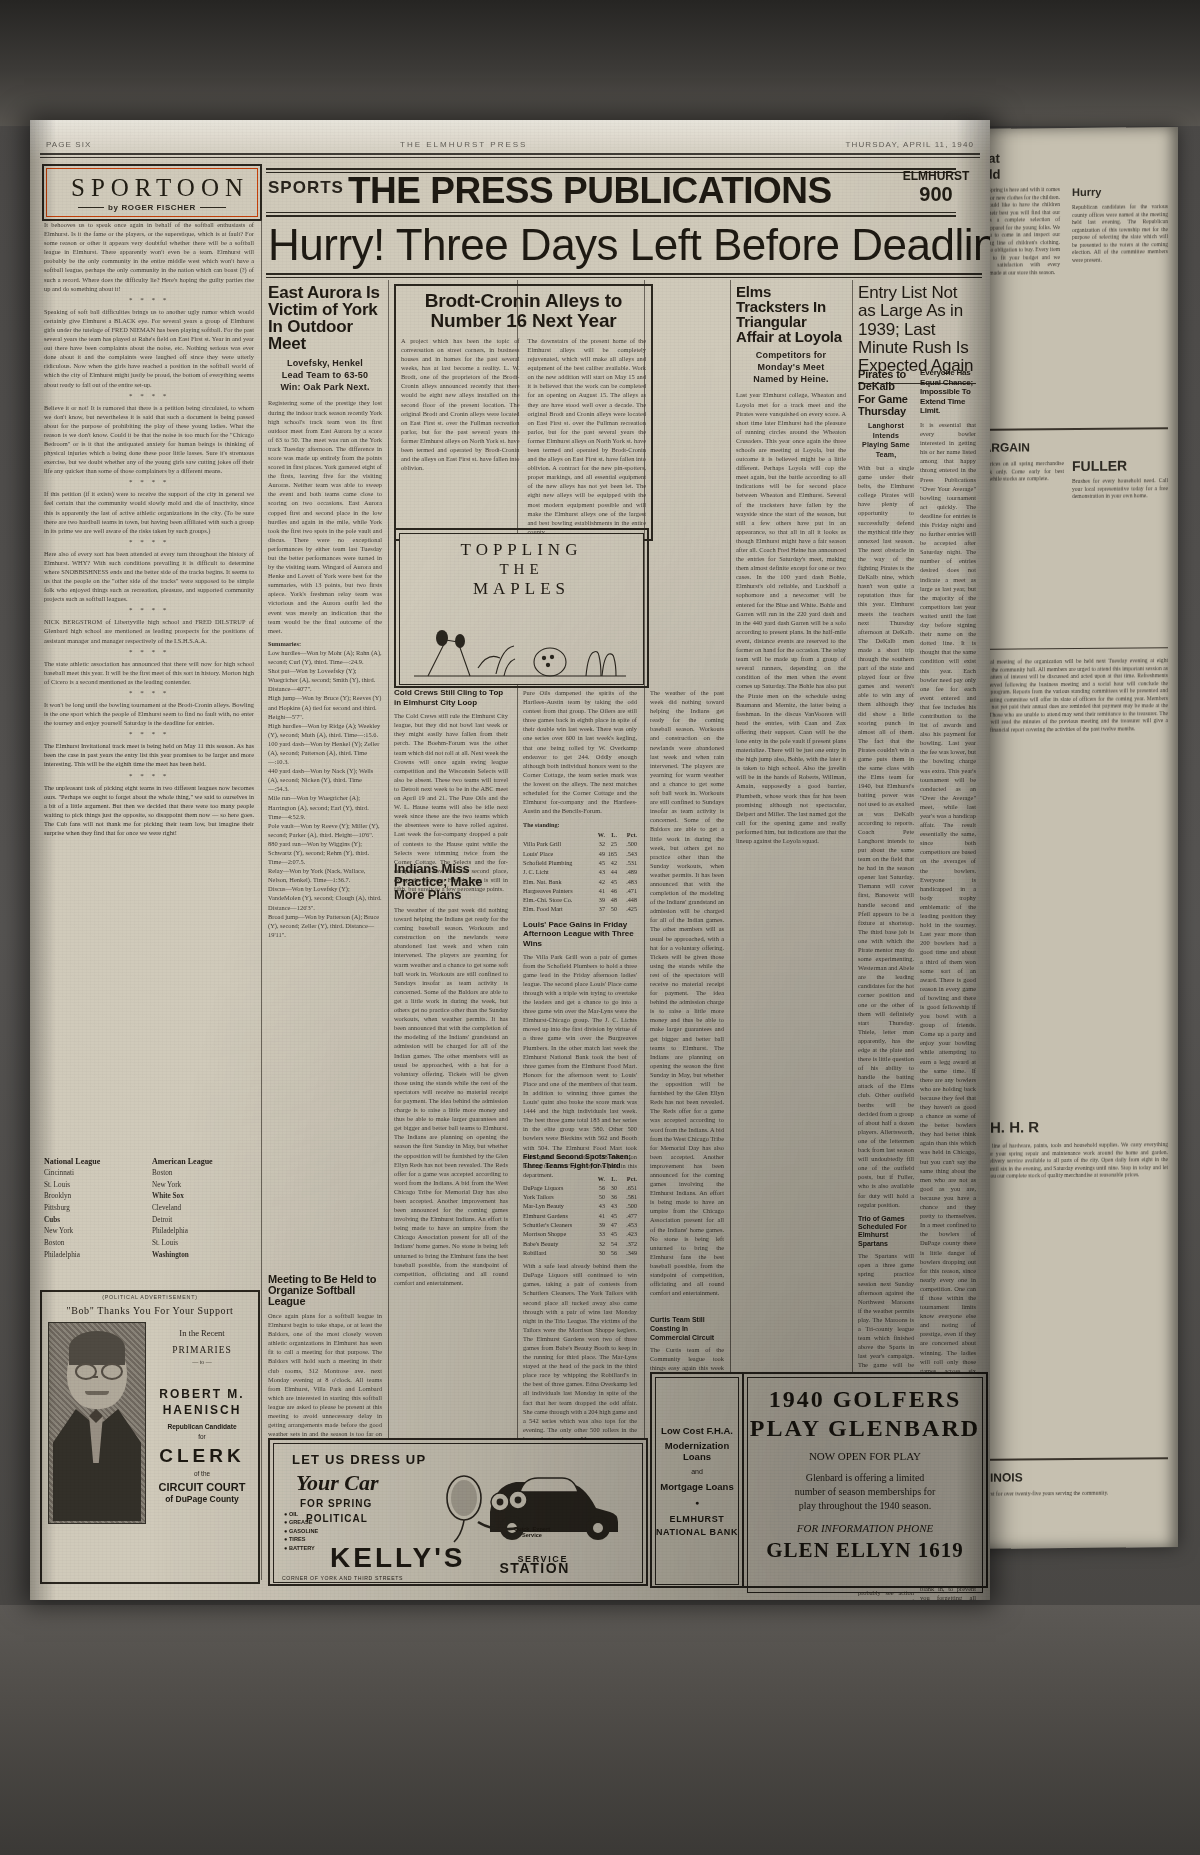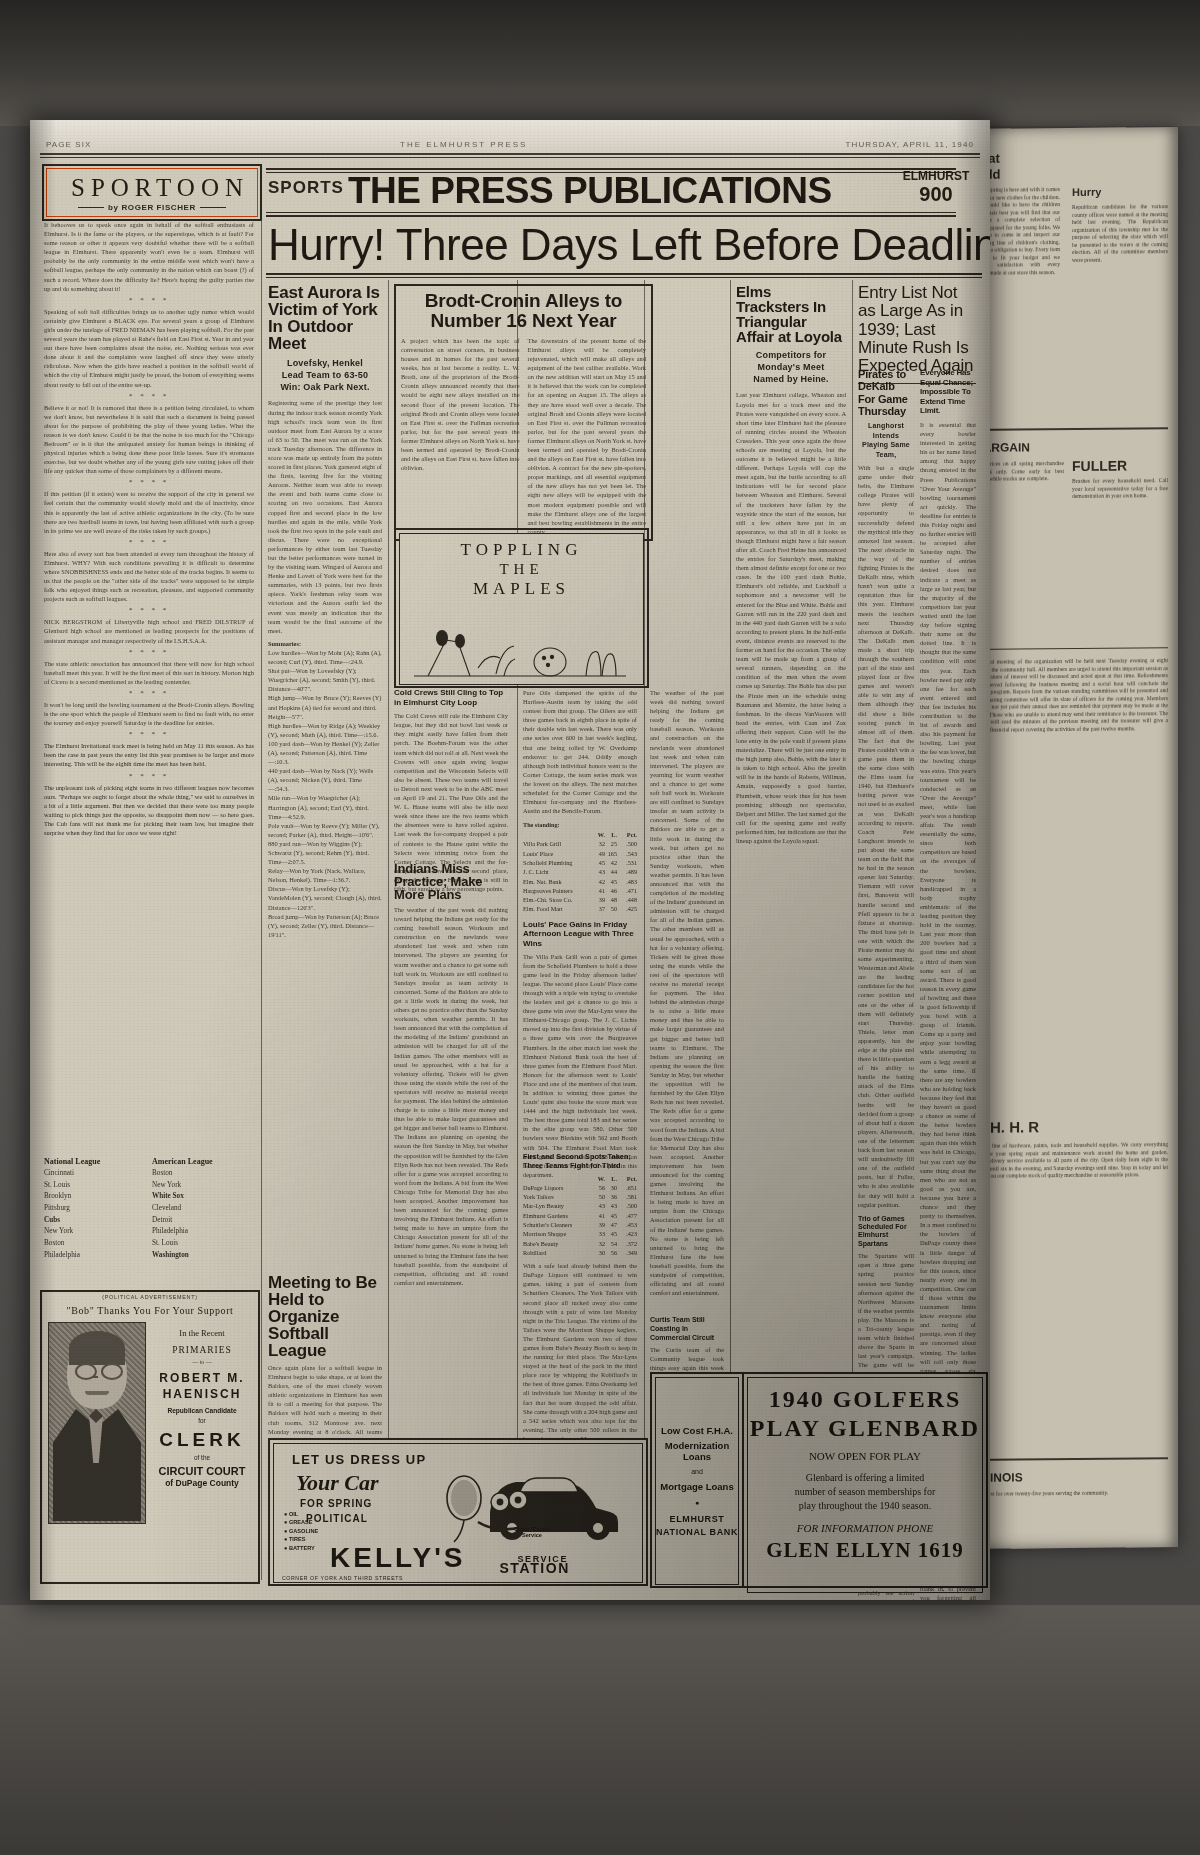"Meeting to Be Held to" .h-med { font-size: 17px -> 11px }
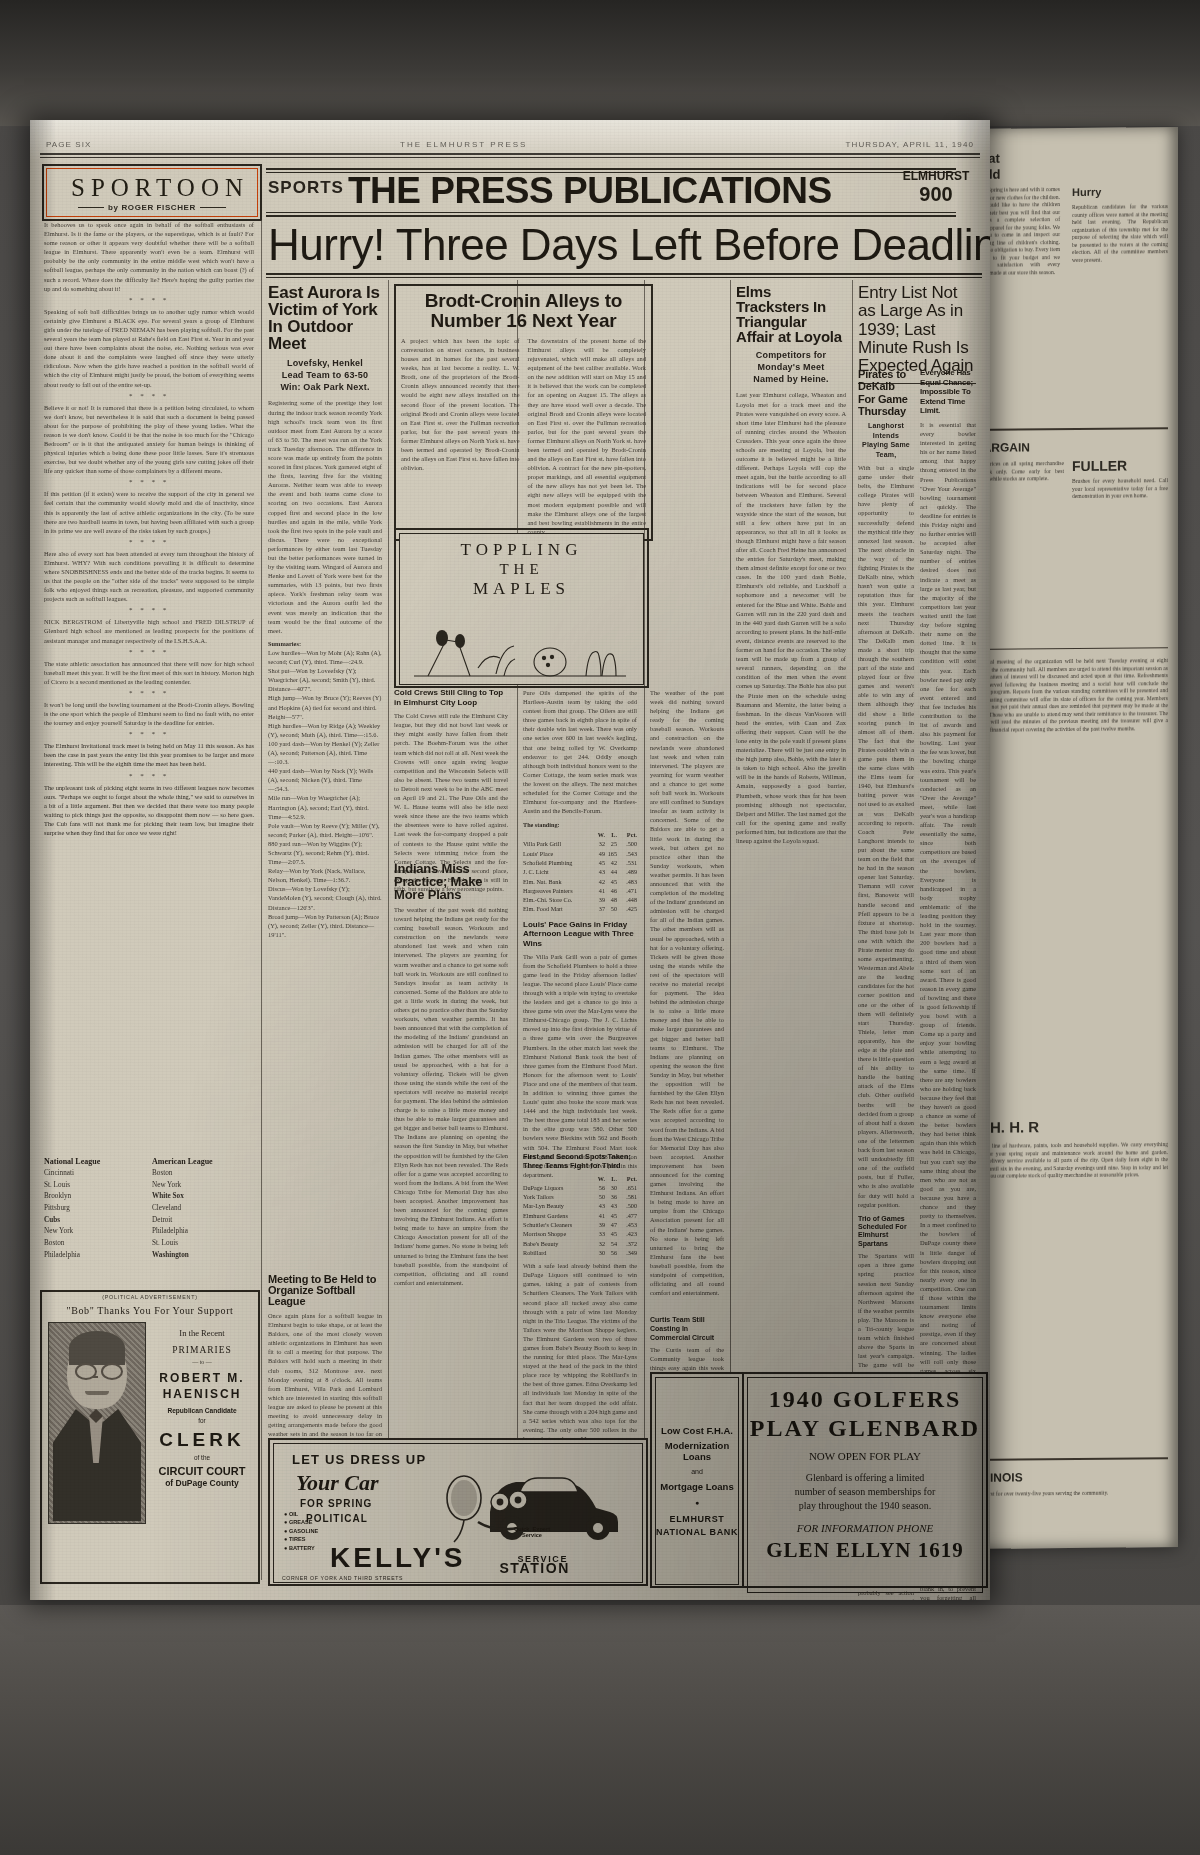"ROBERT M." div.ad-sans { margin-top: 6px -> 22px }
